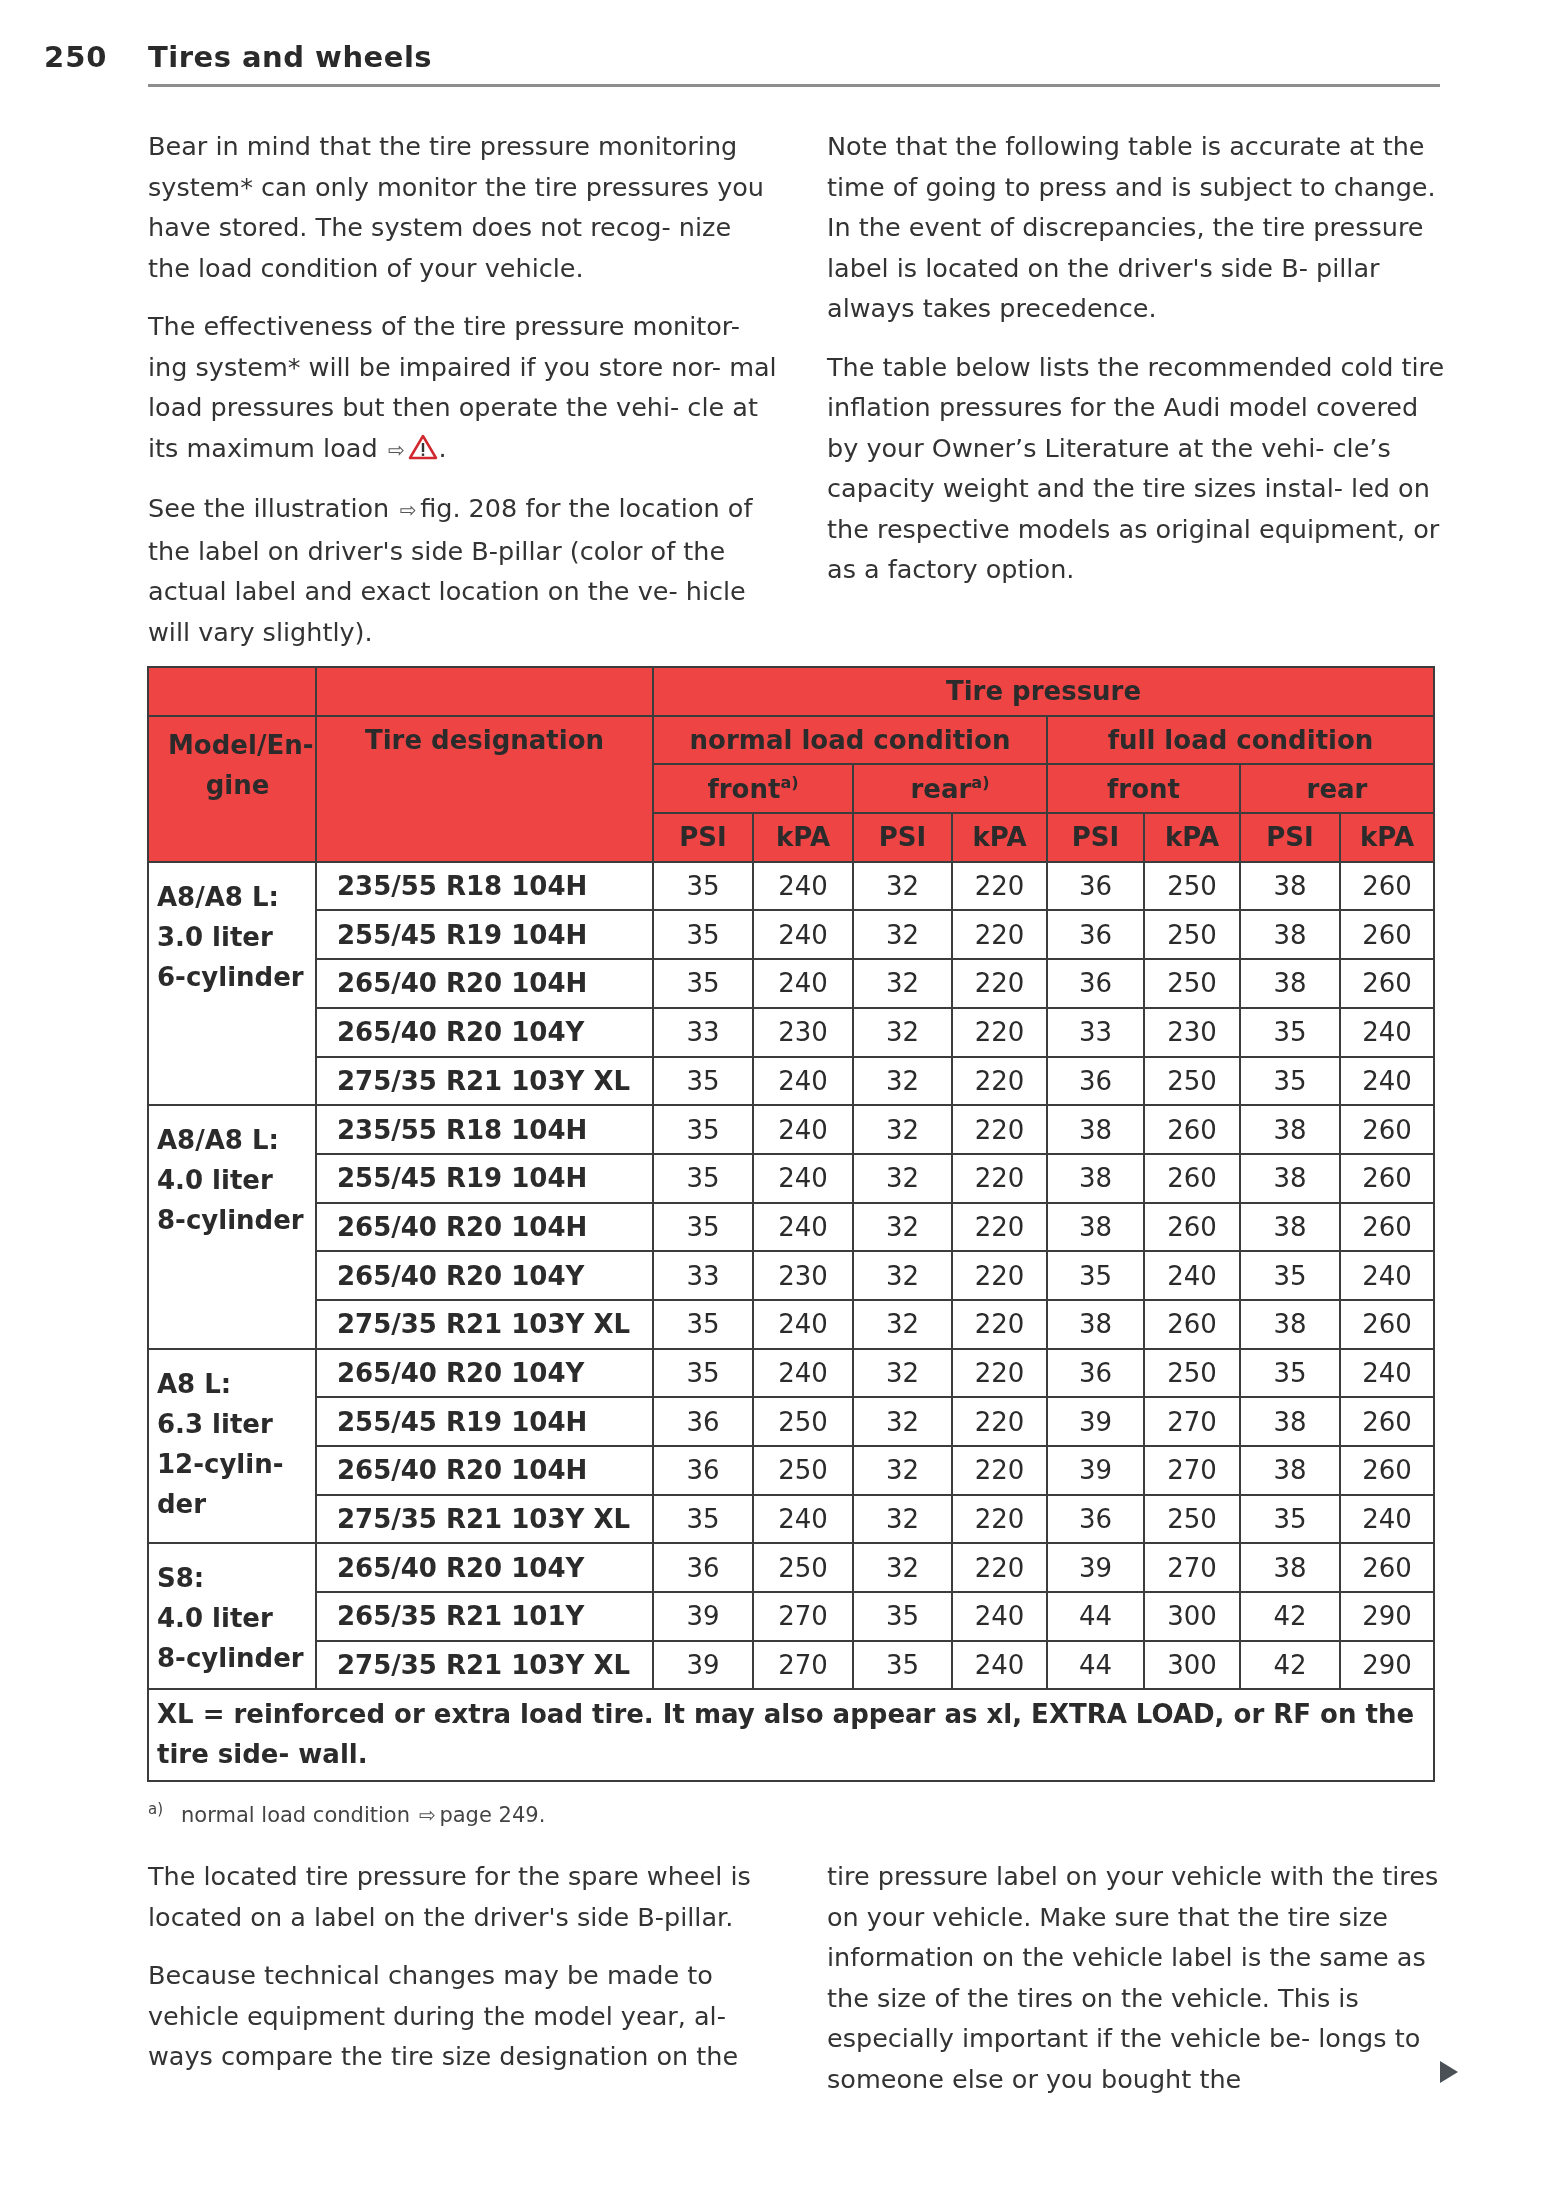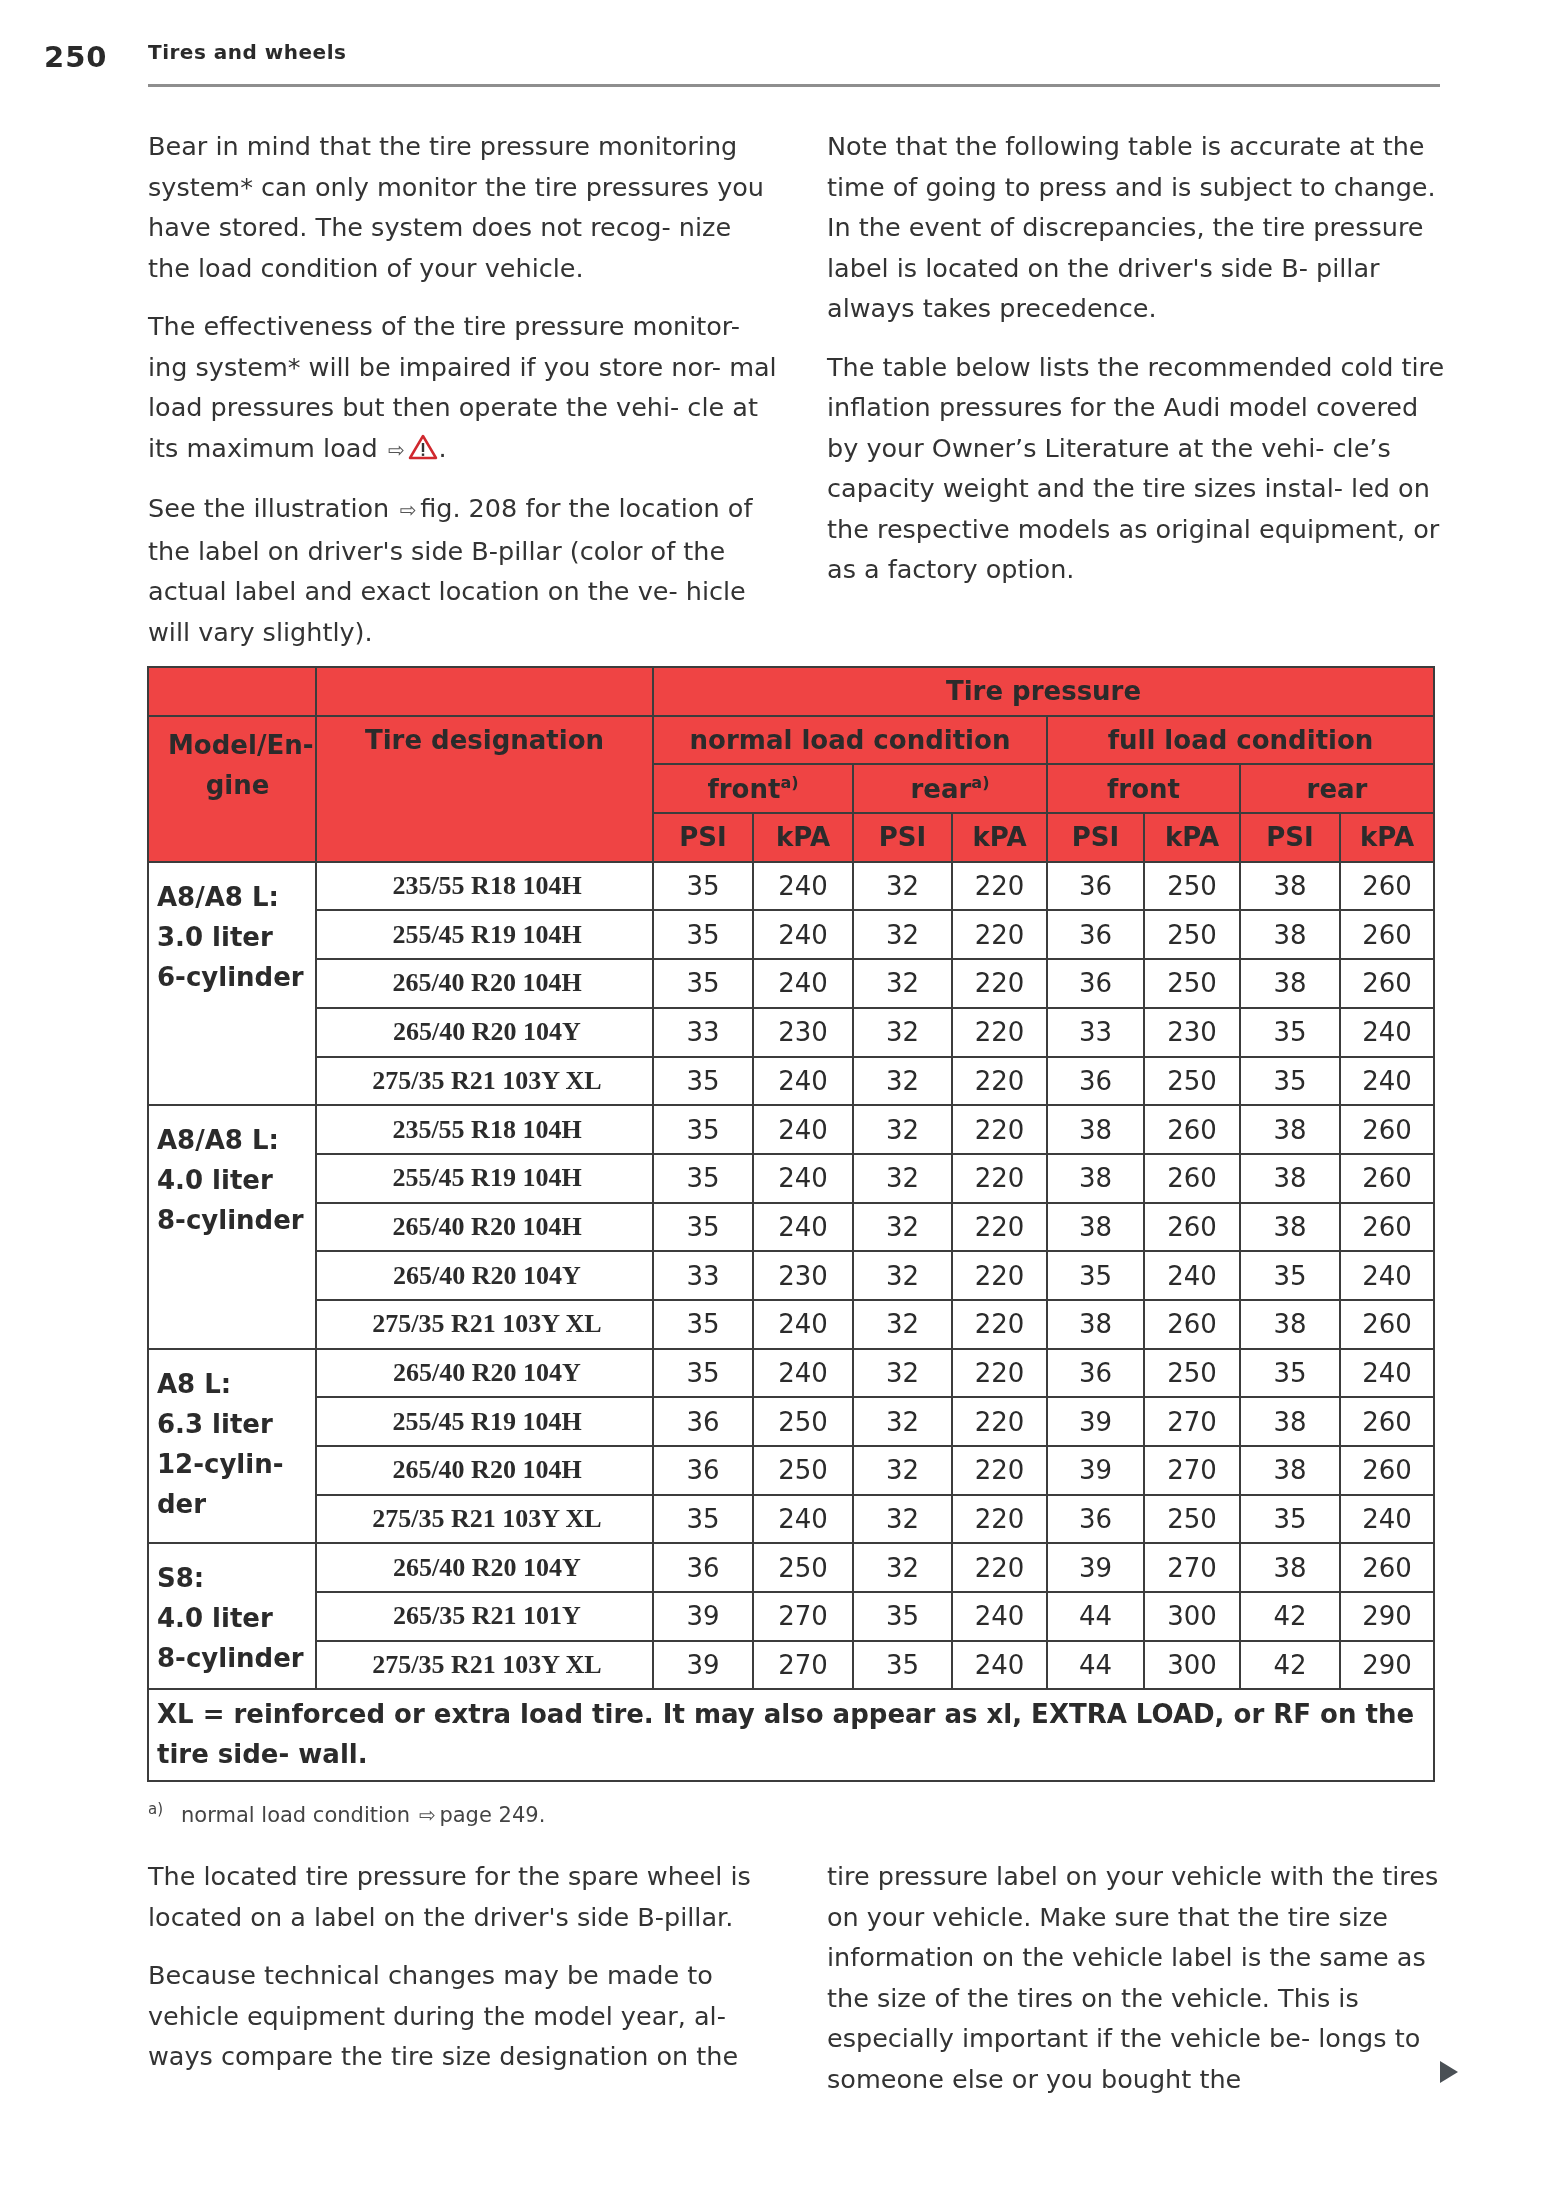"Tires and wheels" .page-title { font-size: 20px -> 29px }
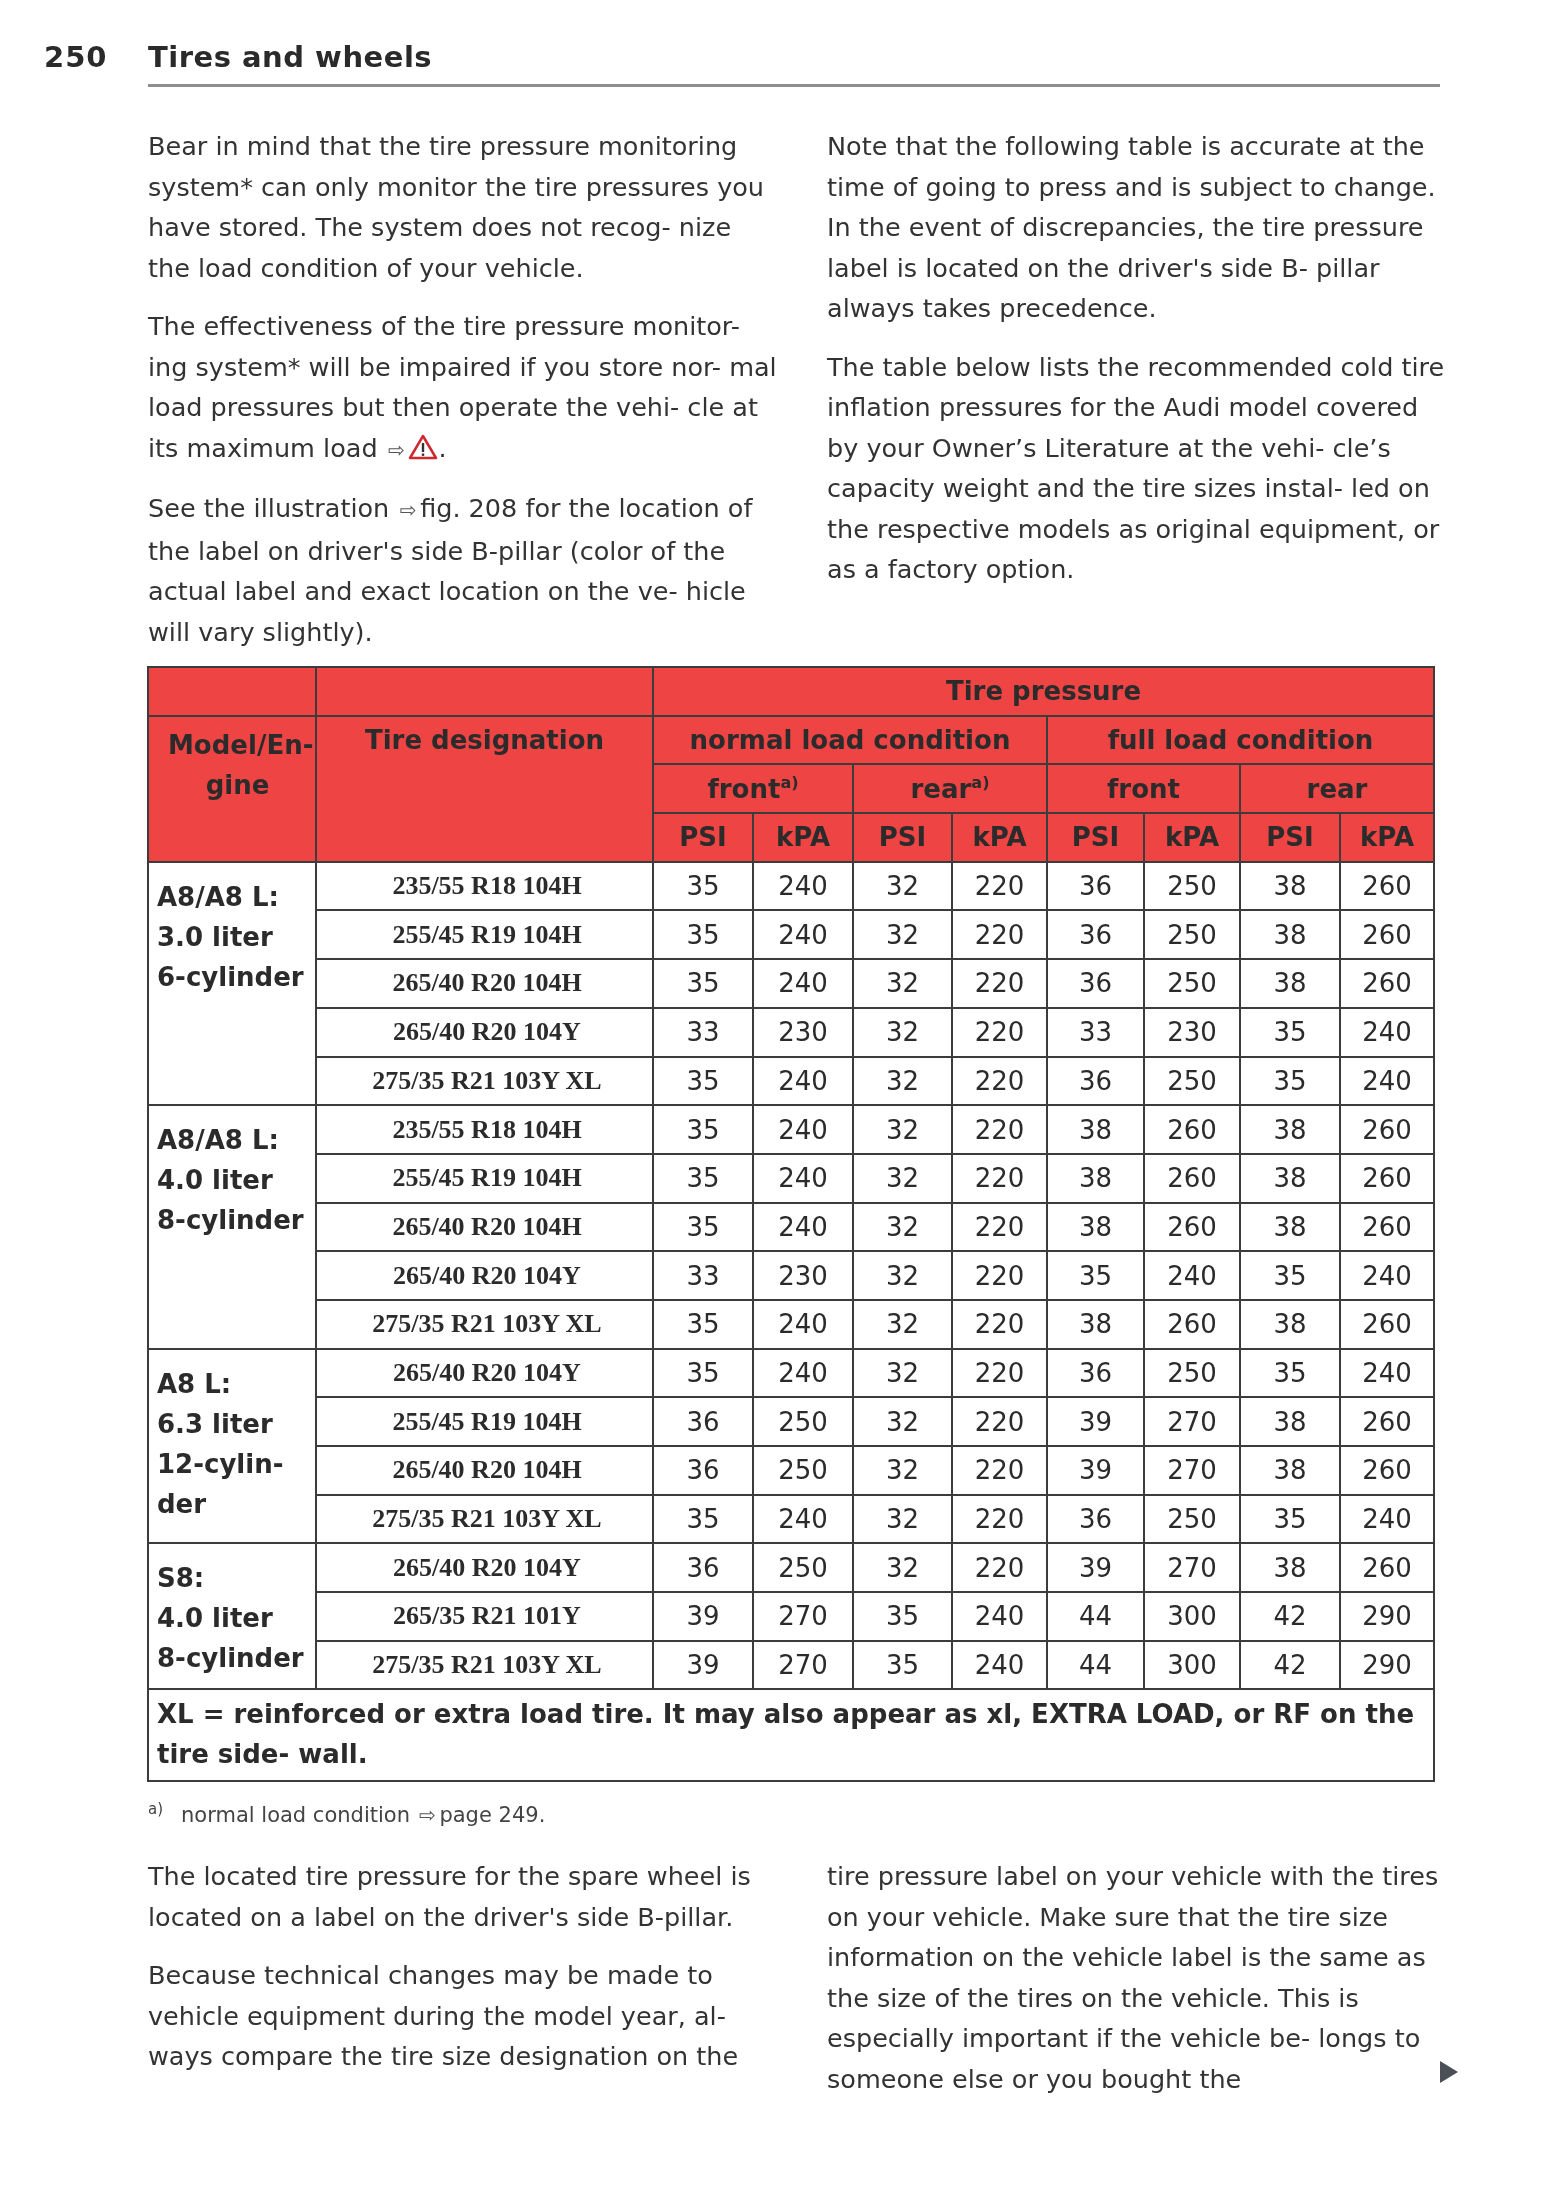"235/55 R18 104H" table.tp td.tire { font-family: Liberation Serif, serif -> none; padding-left: 13px -> 20px; text-align: center -> left }
